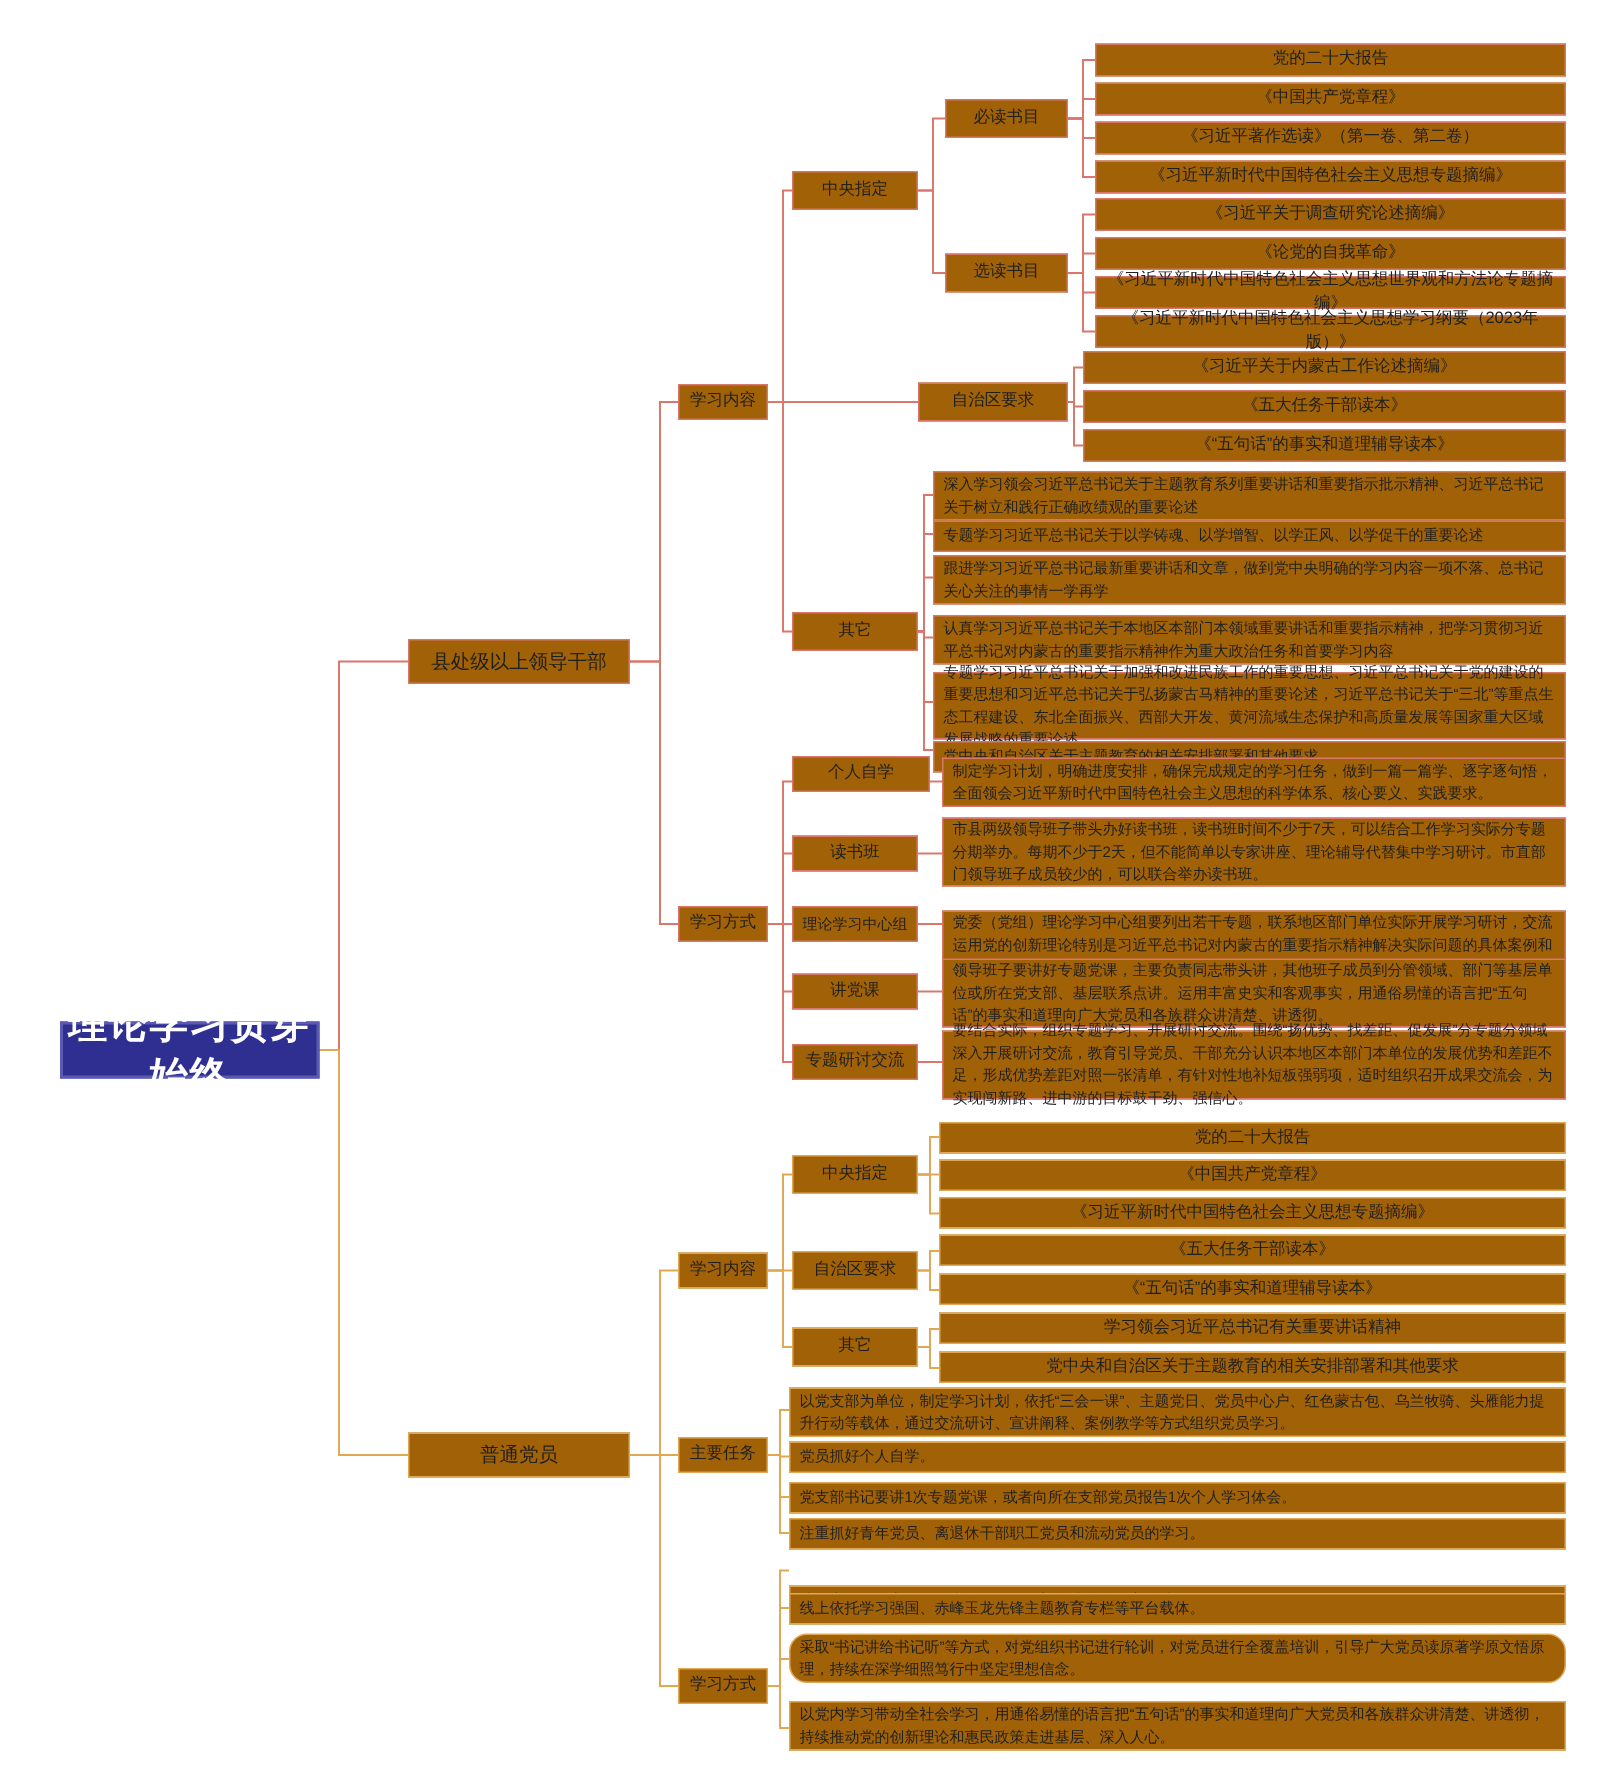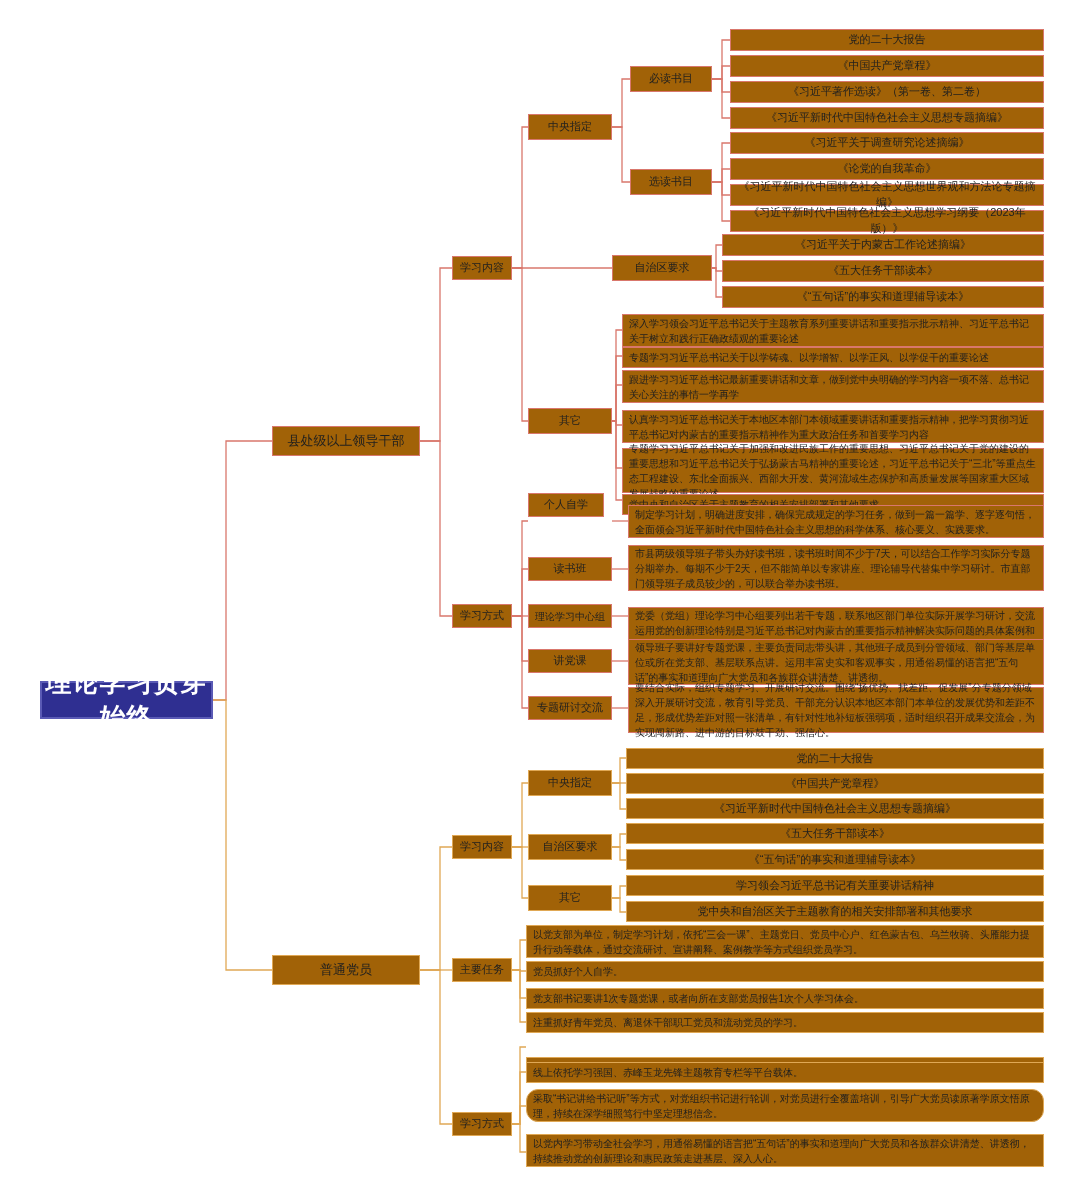"个人自学" div.node { top: 493px -> 504px; width: 76px -> 92px }
